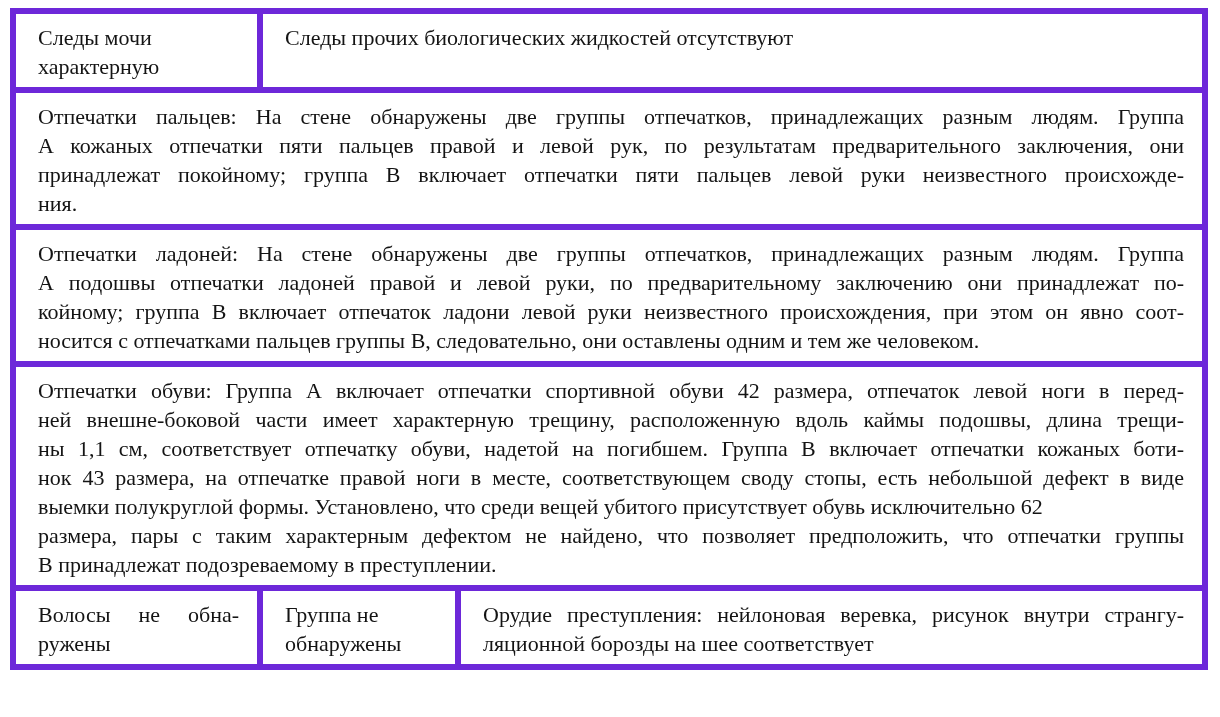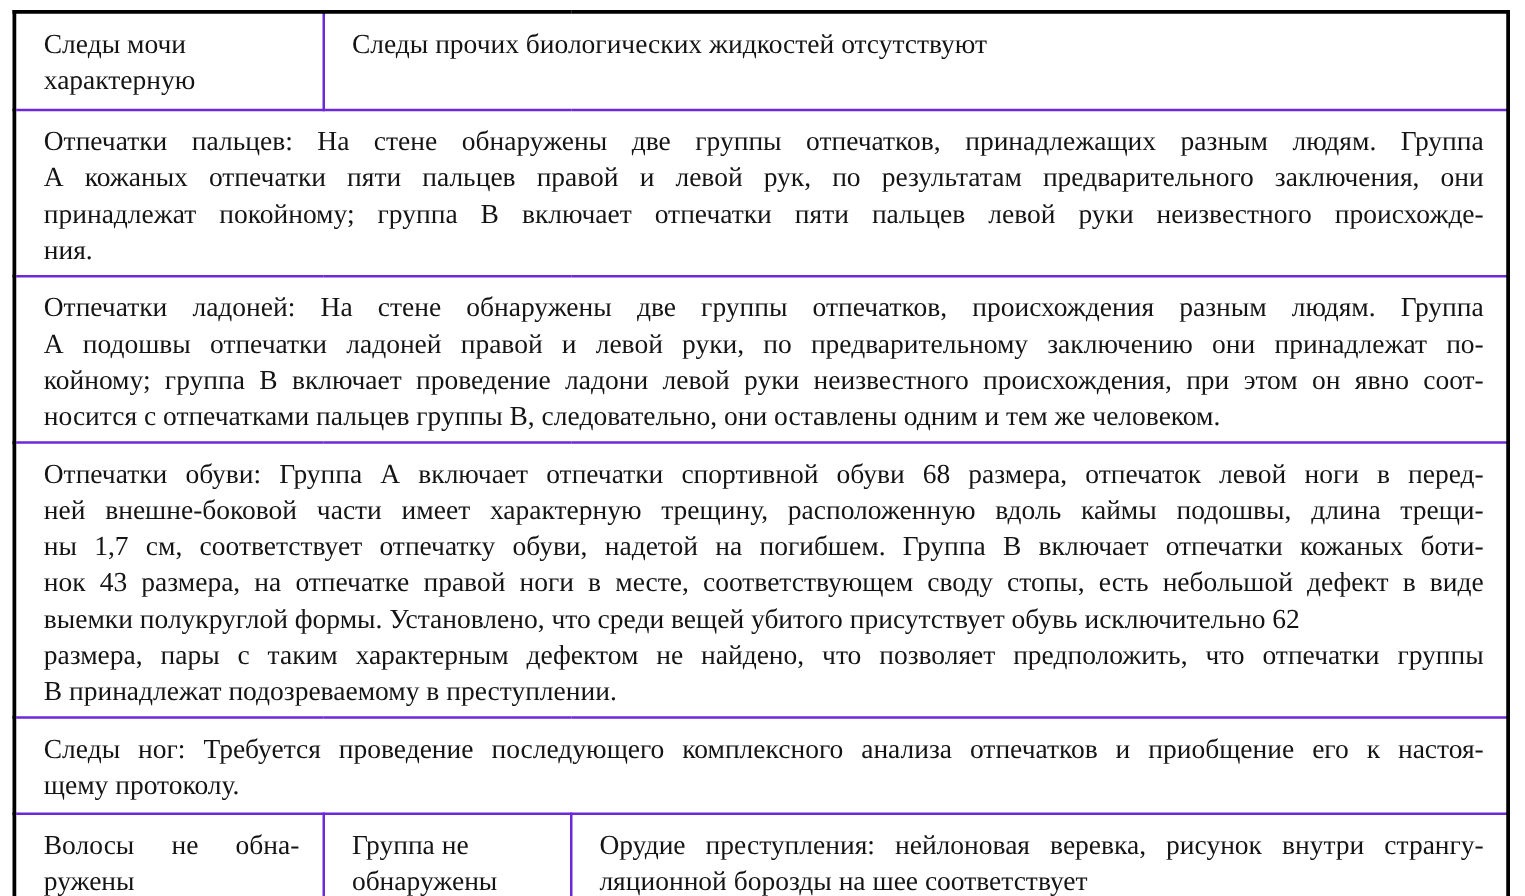"Следы мочи" td { border: 2px solid #6d28d9 -> 6px solid #6d28d9 }
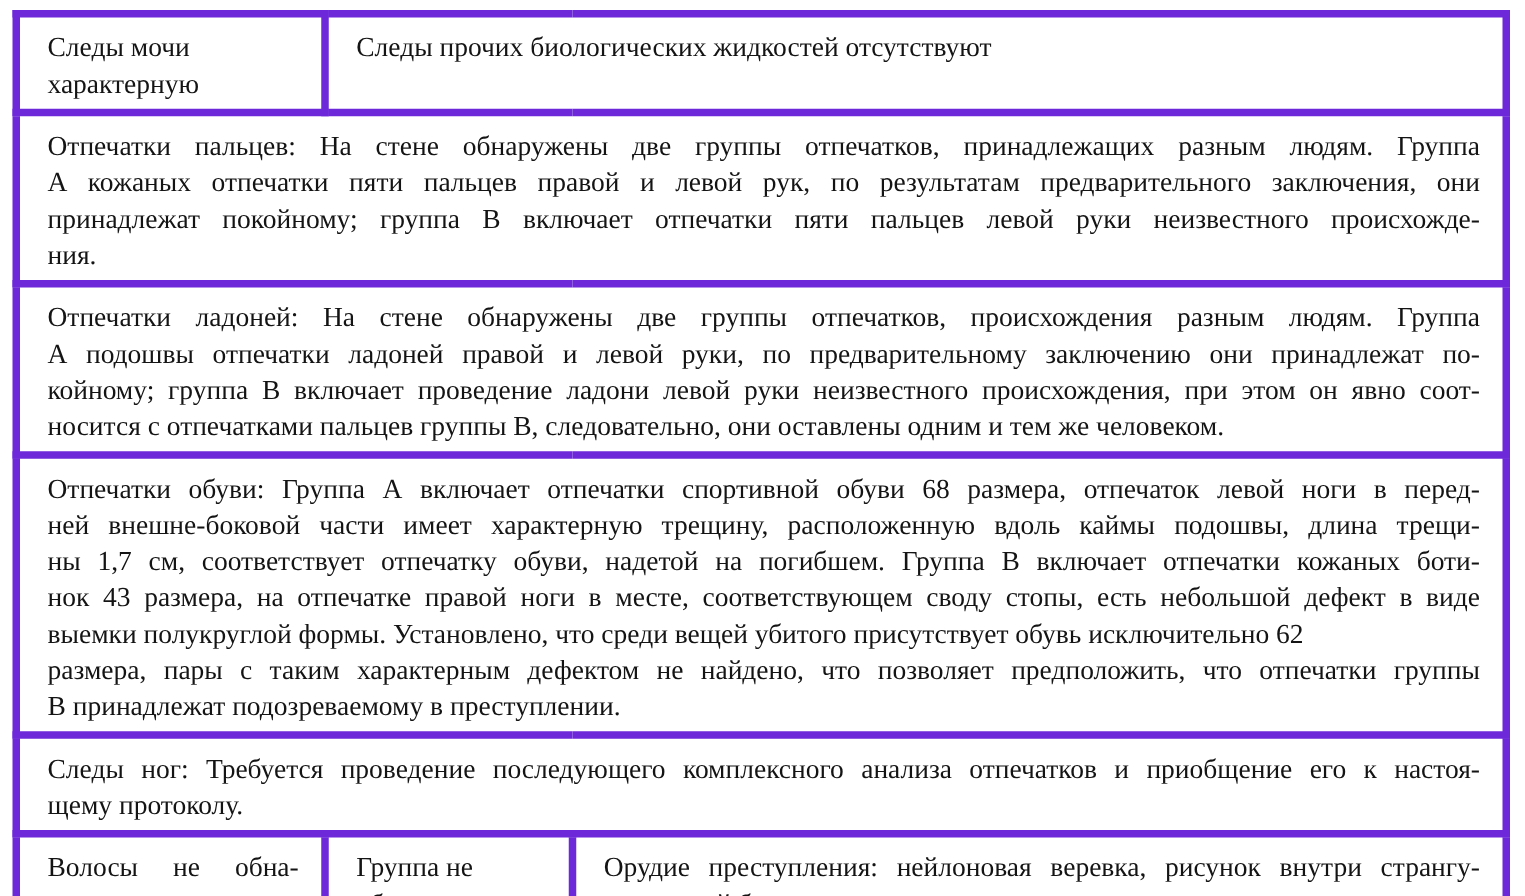"Отпечатки ладоней: На стене обнаружены" div.tline { text: происхождения -> принадлежащих }
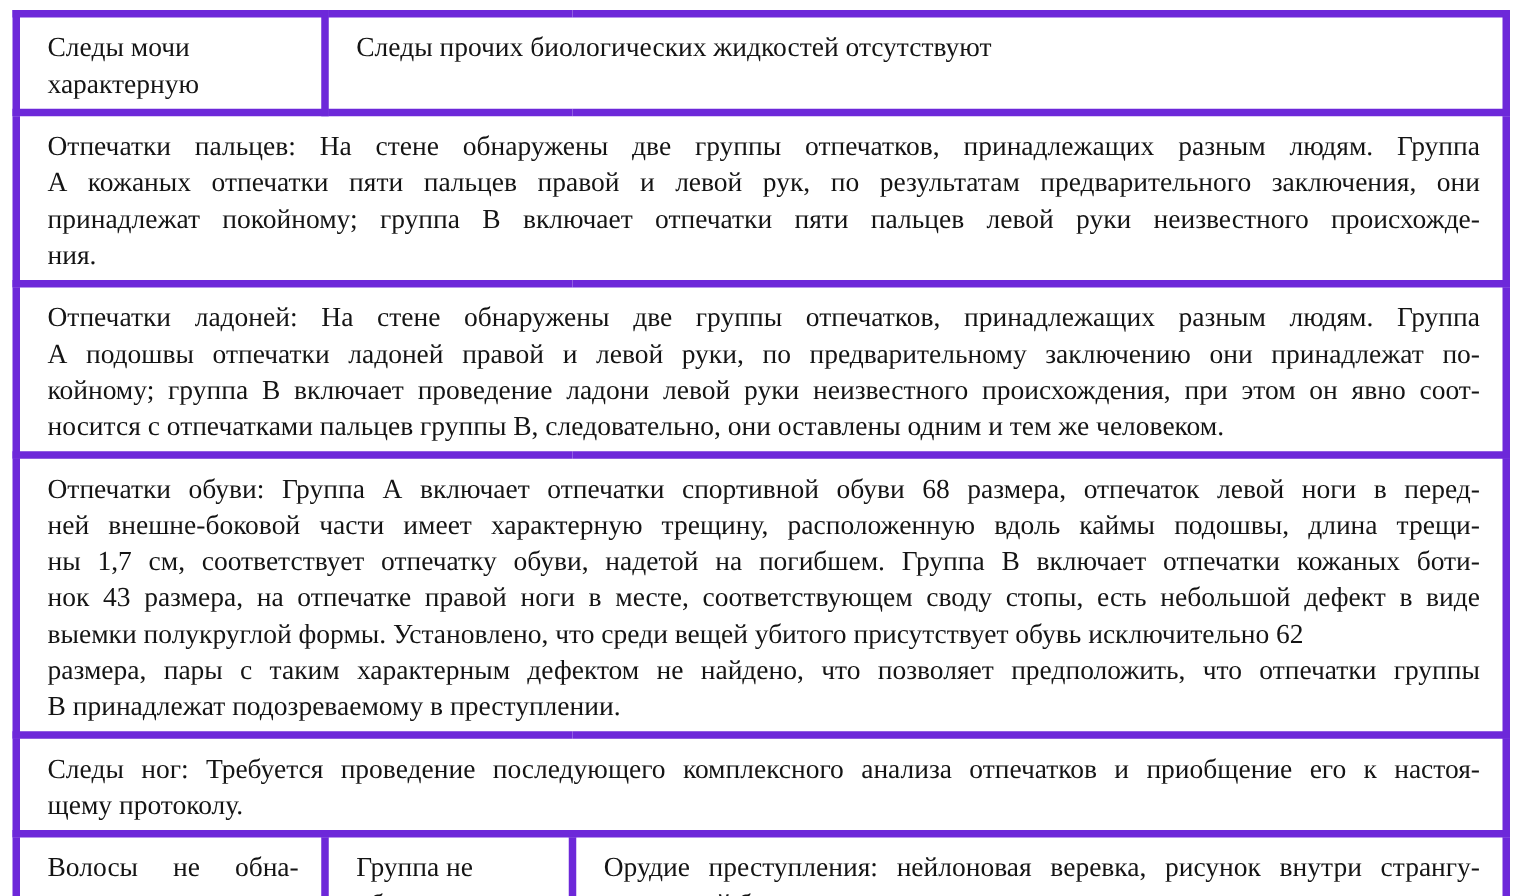"койному; группа В включает проведение" div.tline { text: проведение -> отпечаток }
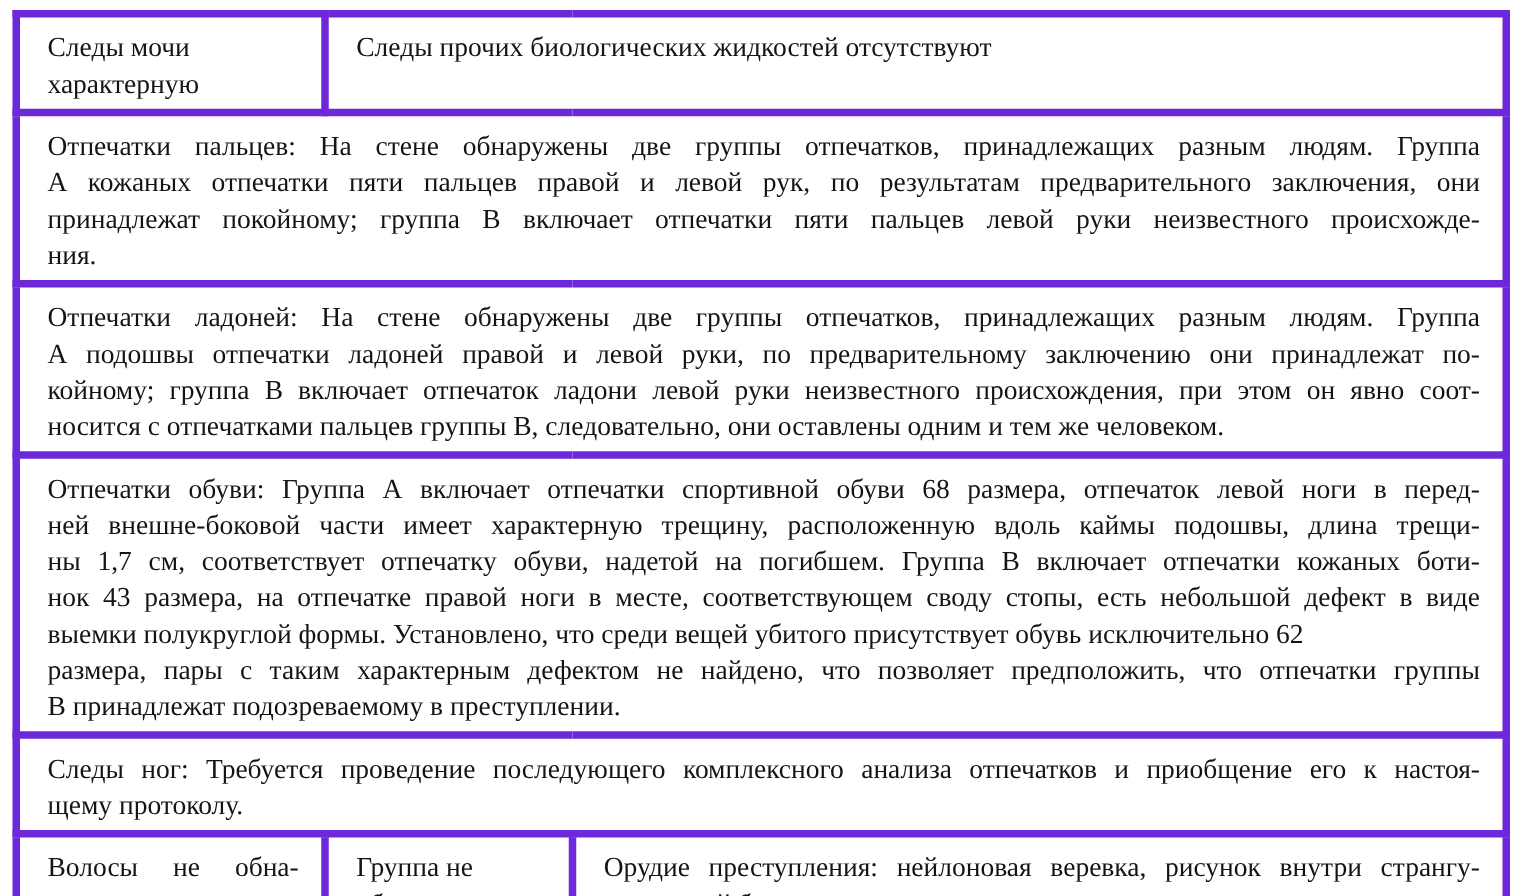"Отпечатки обуви: Группа А включает" div.tline { text: 68 -> 42 }
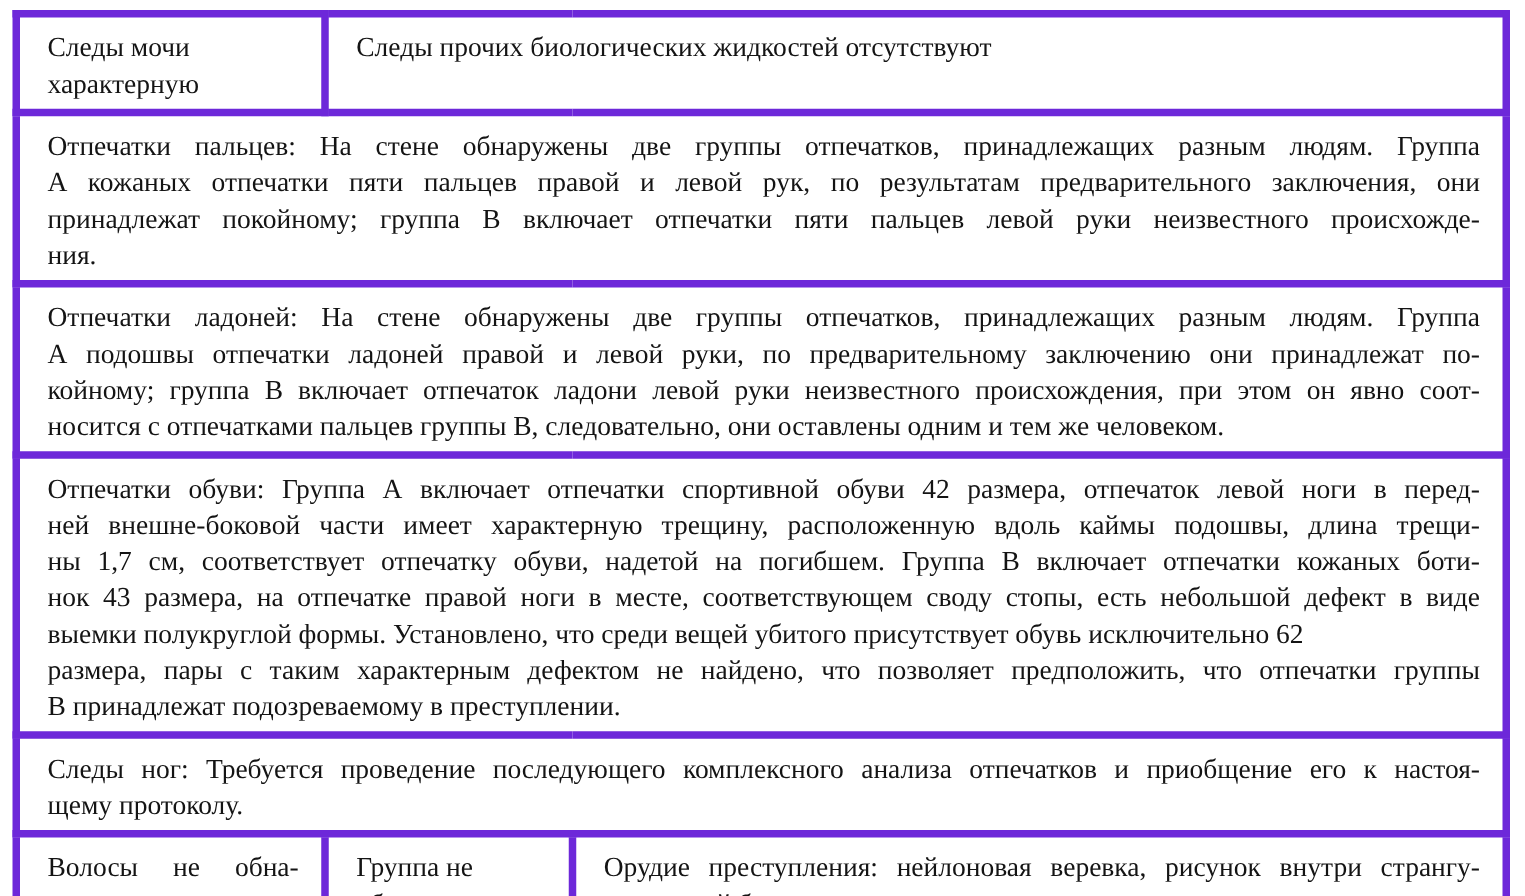"ны 1,7 см, соответствует отпечатку" div.tline { text: 1,7 -> 1,1 }
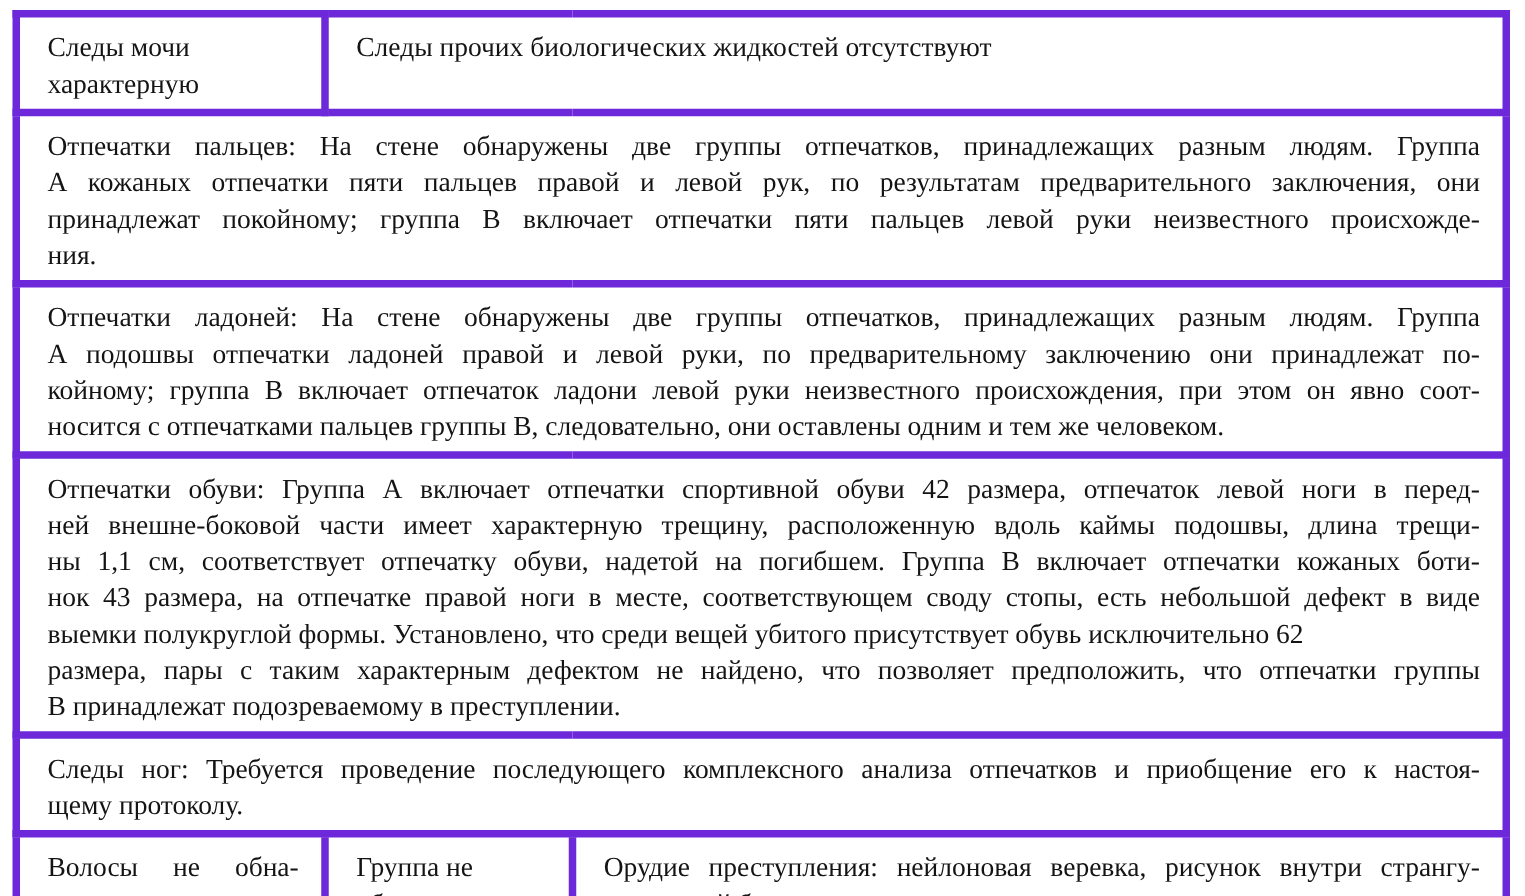"Следы ног: Требуется проведение" tr.r5 { html: <tr> <td> <div>Следы ног: Требуется проведение последующего комплексного анализа отпечатков и приобщение его к настоя-</div> <div>щему протоколу.</div> </td> </tr> -> none }
